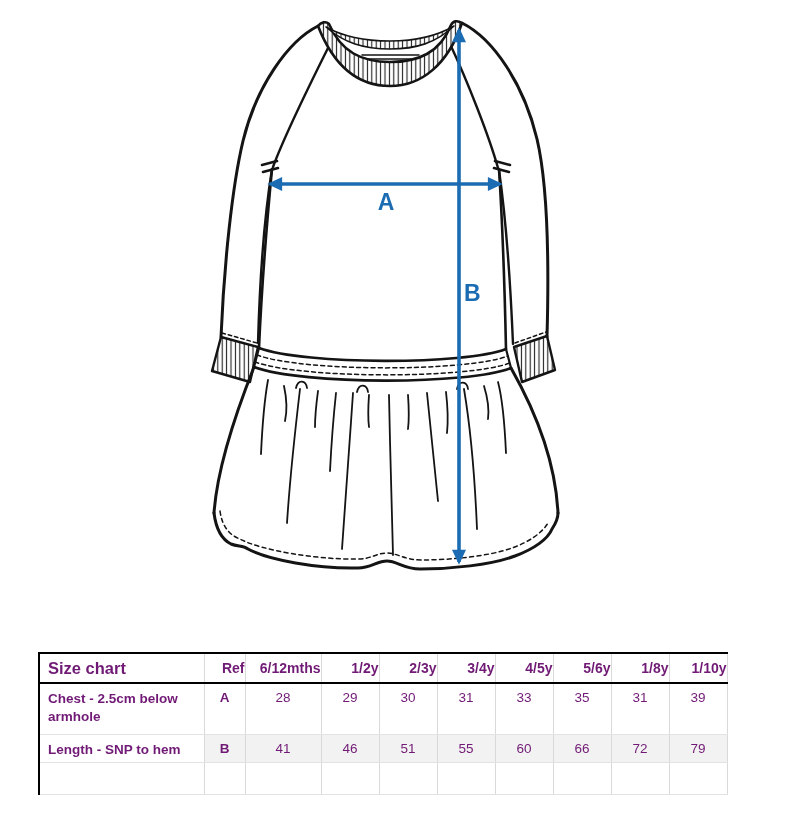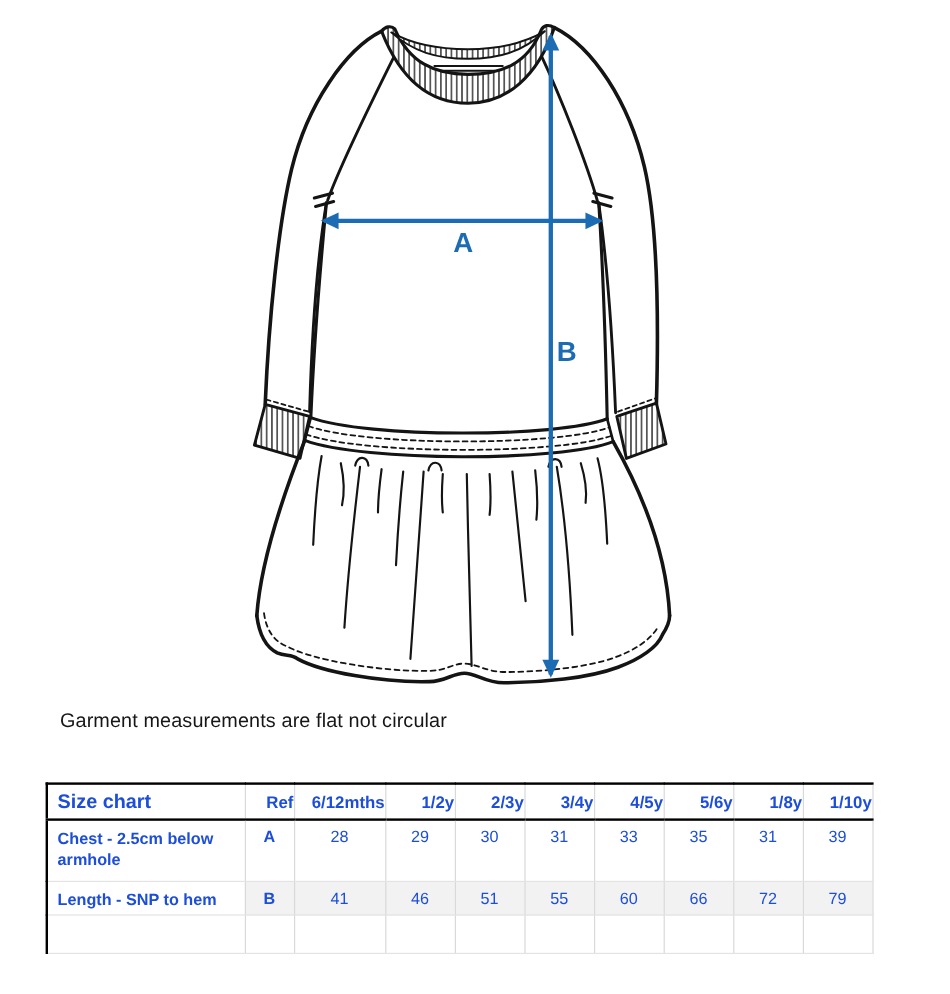"Garment measurements are flat not" div.note { html: <div>Garment measurements are flat not circular</div> -> none }
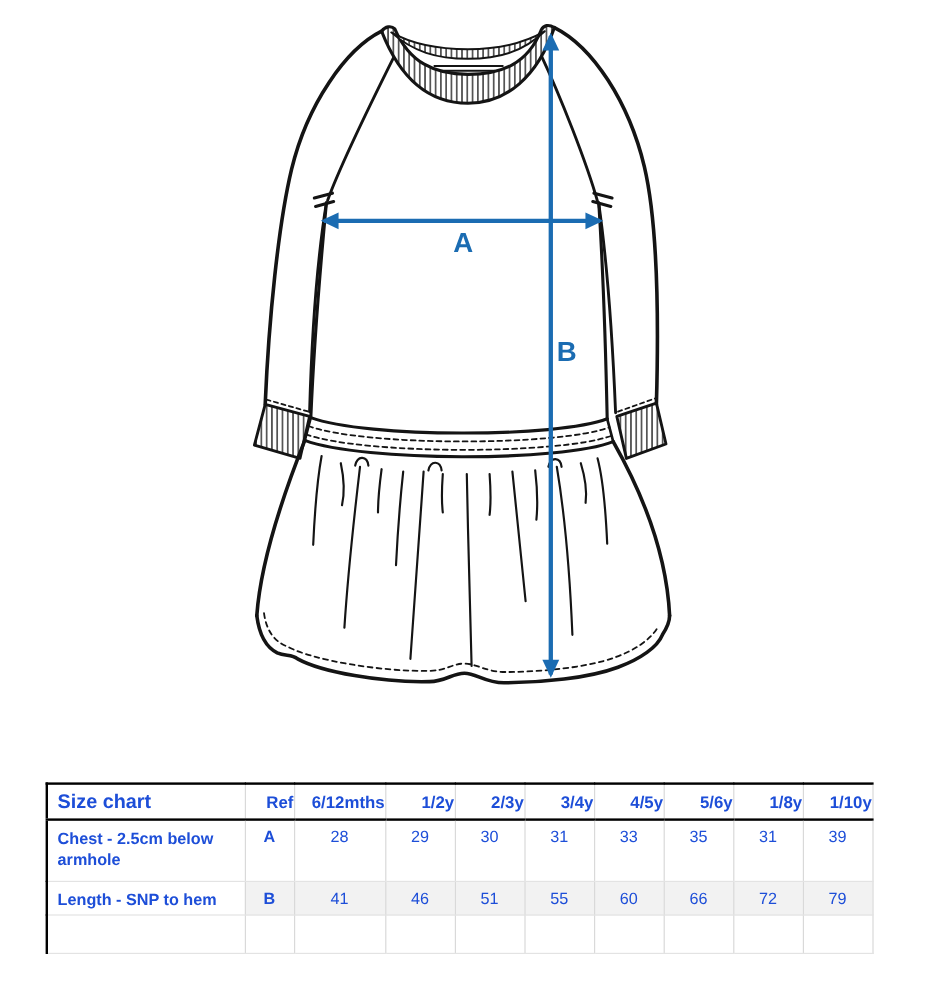"Size chart" table.size-table { color: #1d4ed8 -> #701a75 }
